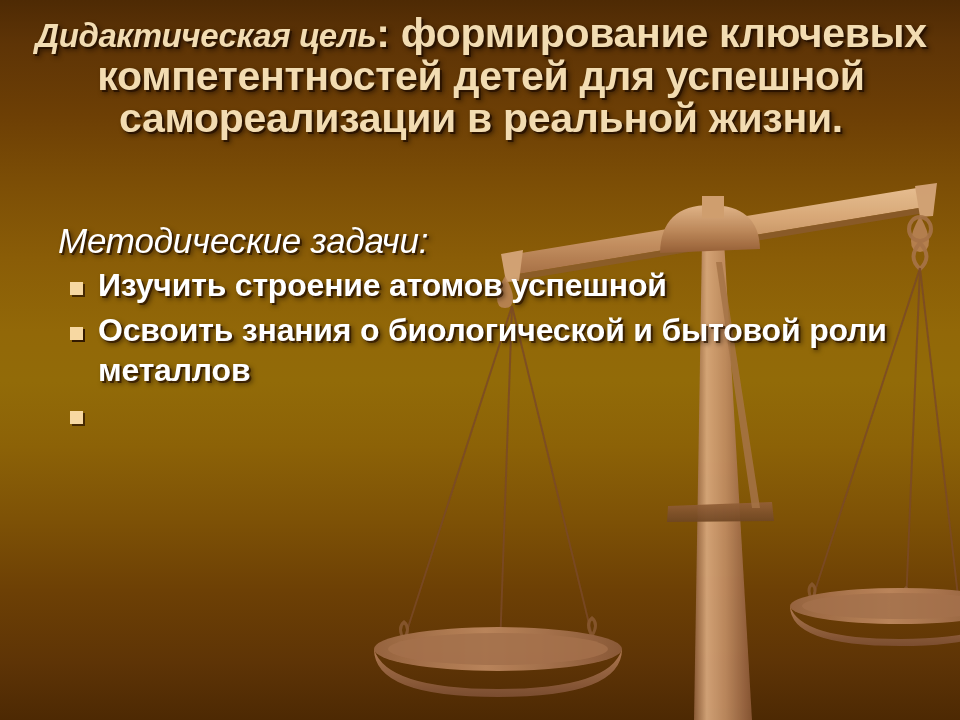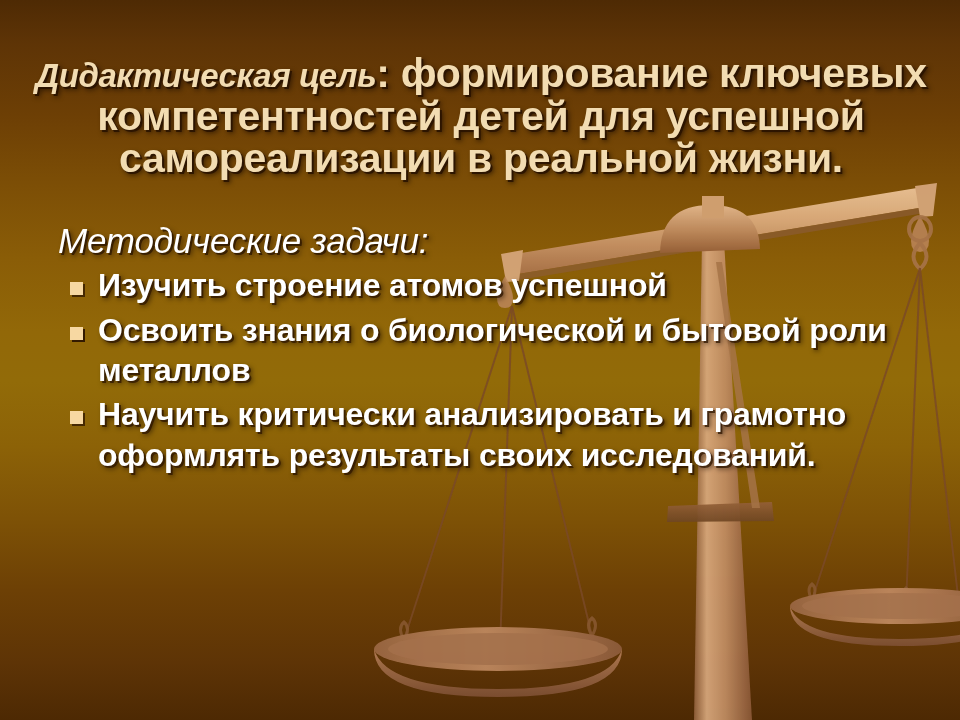"Дидактическая цель: формирование" #title-block { margin-top: 40px -> none }
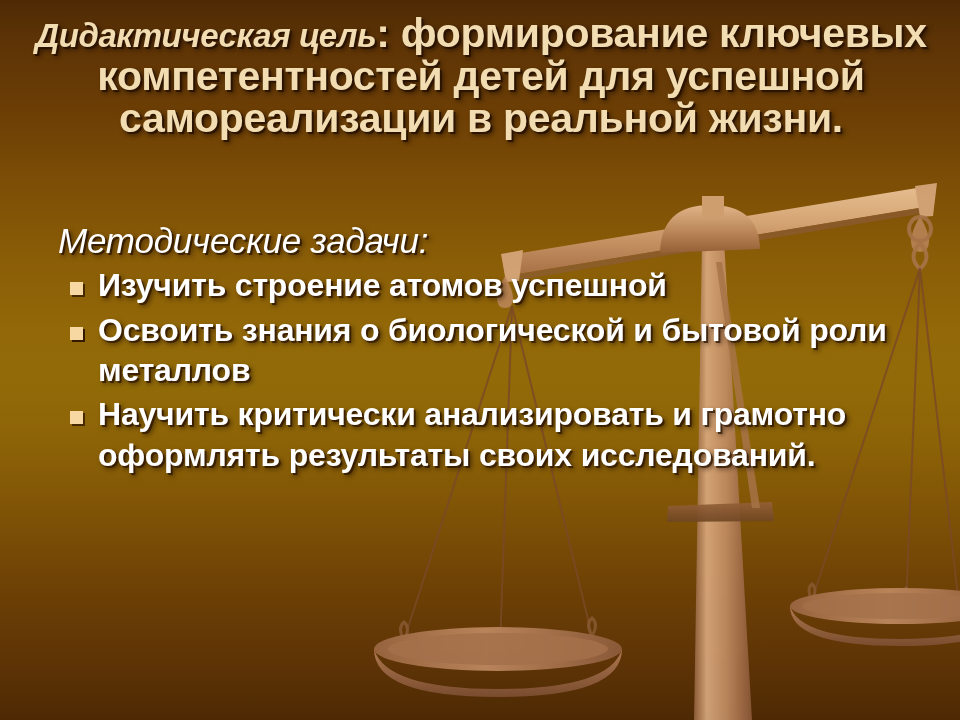"Научить критически анализировать и" span { html: <span> Научить критически анализировать и грамотно оформлять результаты своих исследований.</span> -> none }
